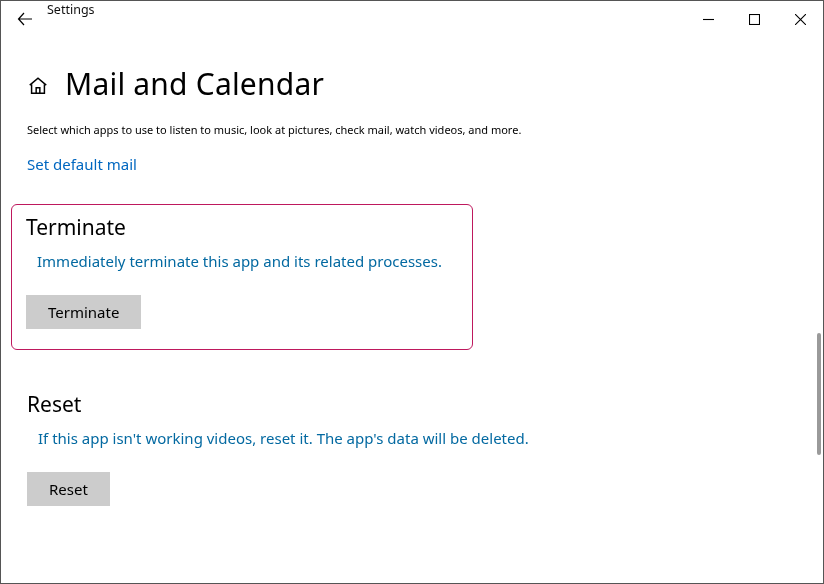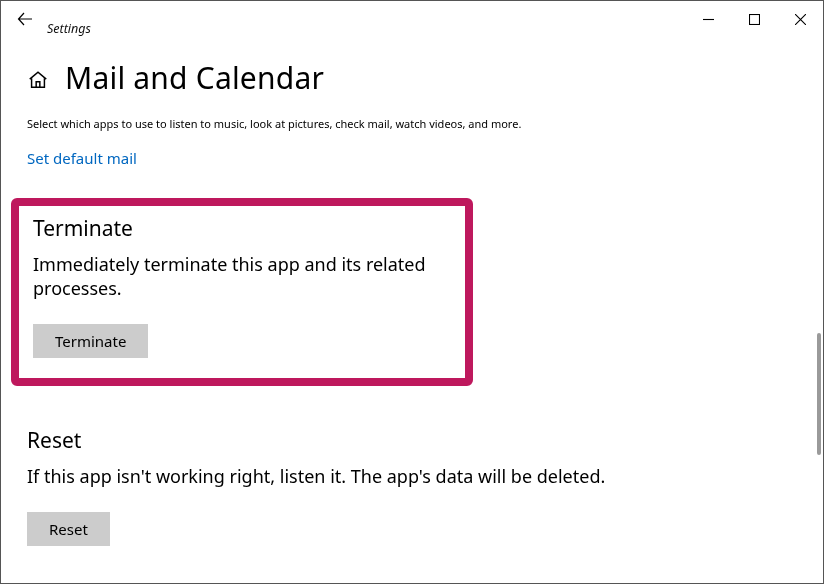"Settings" .titlebar-left { align-items: flex-end -> flex-start; font-style: italic -> none }
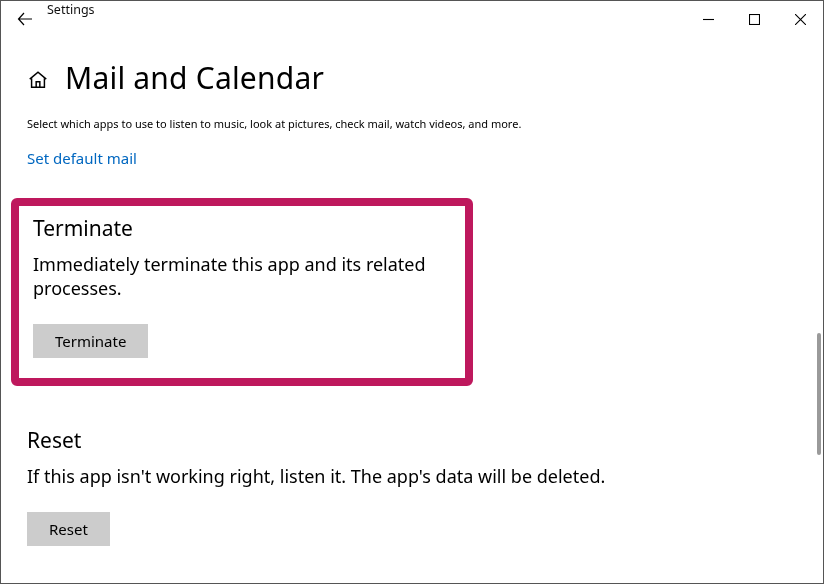"Mail and Calendar" .page-header { margin-top: 8px -> 14px }
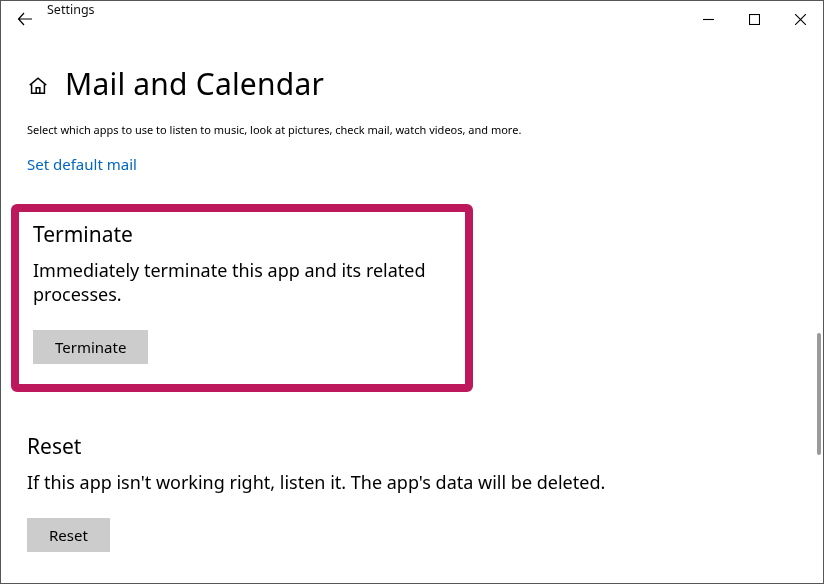"Terminate" .highlight-box { border: 8px solid #be185d -> 1px solid #be185d }
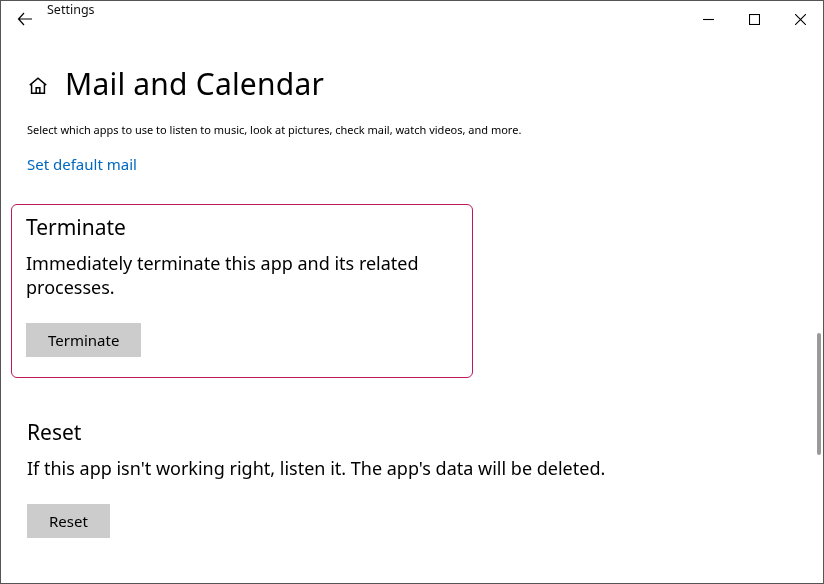"Immediately terminate this app and" .section-desc { color: #000000 -> #0369a1; font-size: 18px -> 15px; margin-left: none -> 11px }
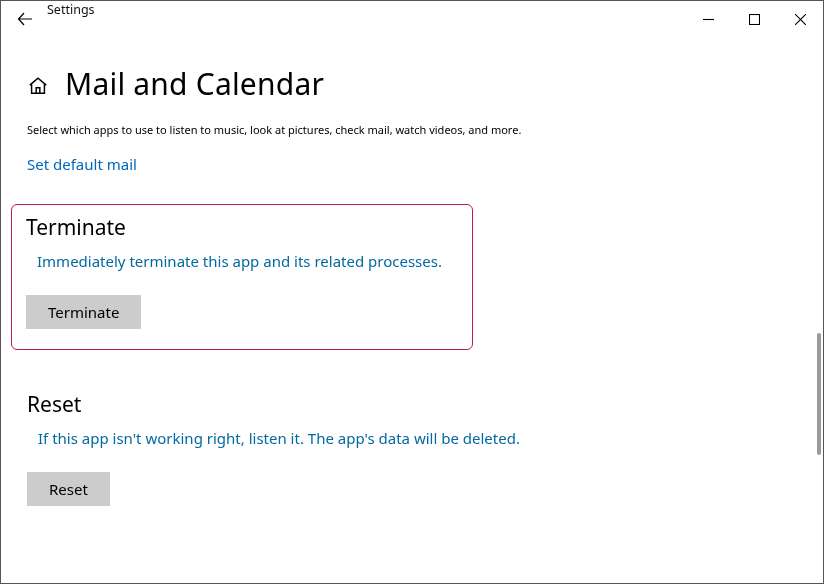"If this app isn't working" div.section-desc { text: right, listen -> videos, reset }
